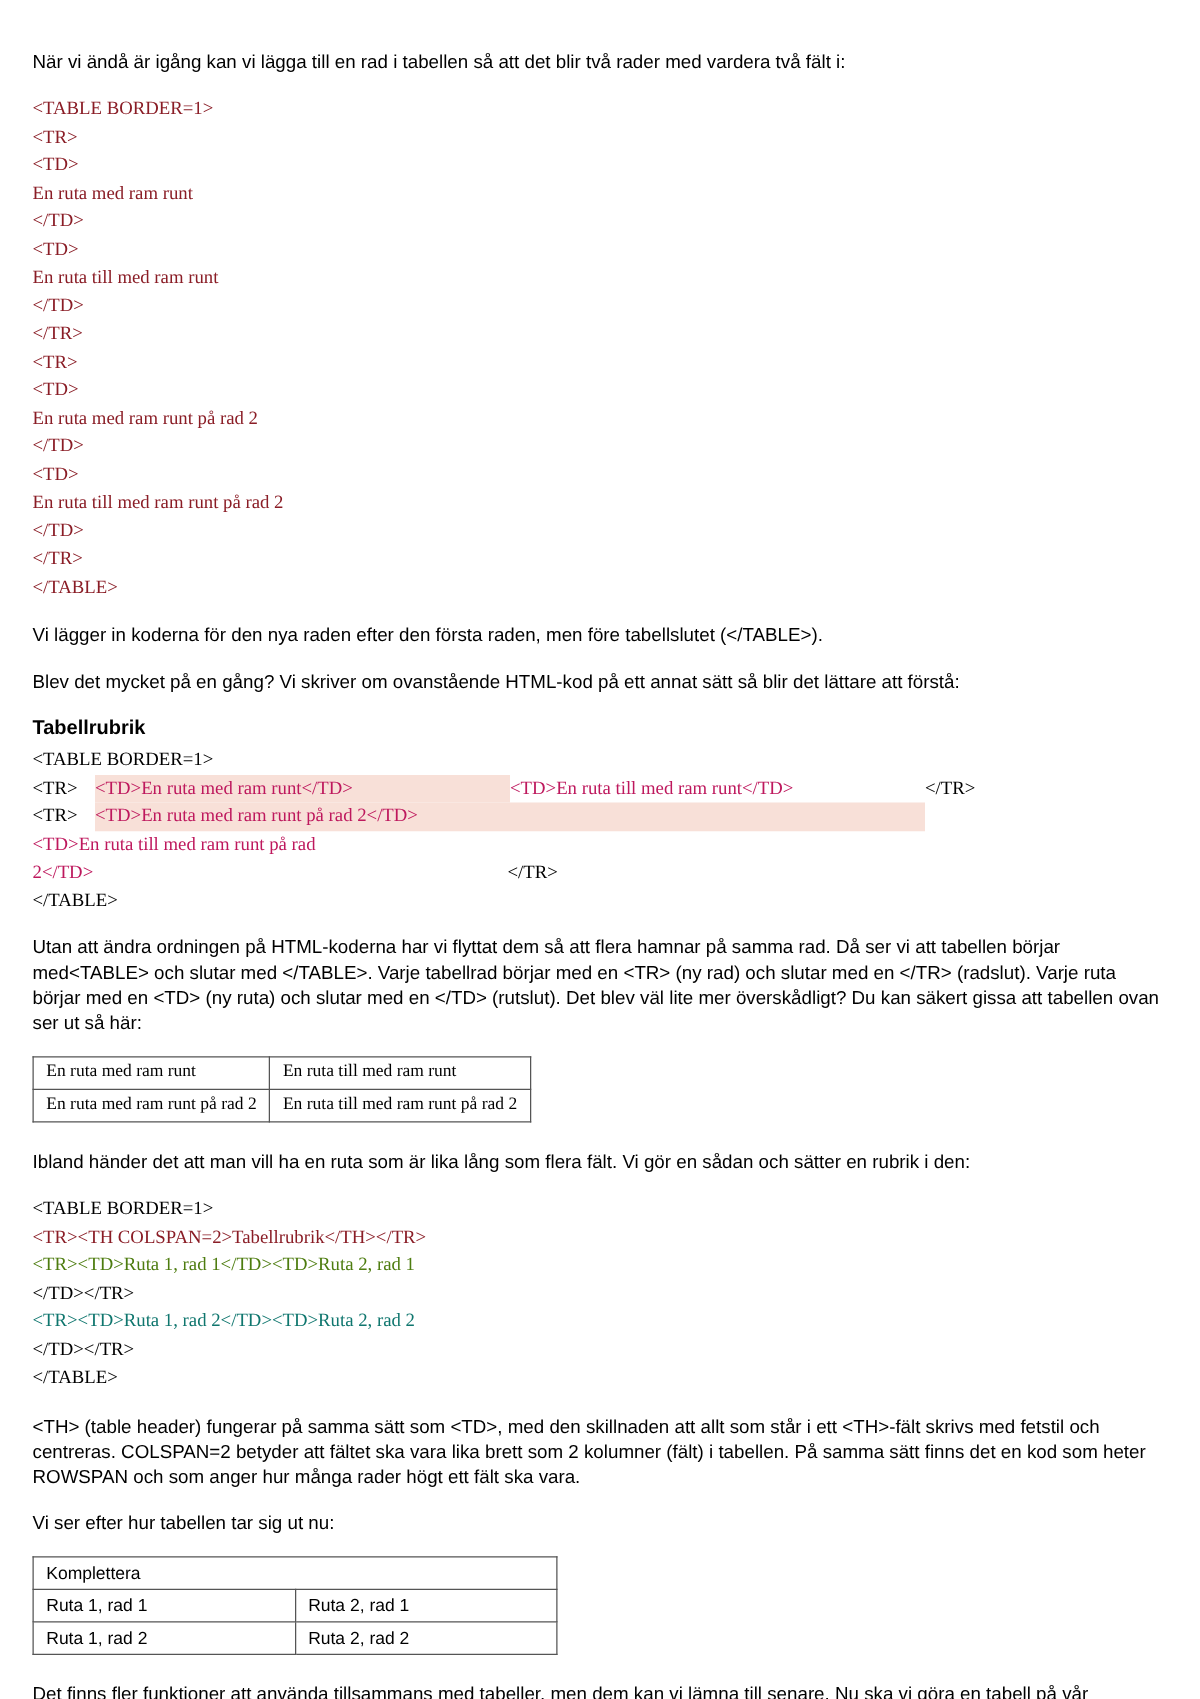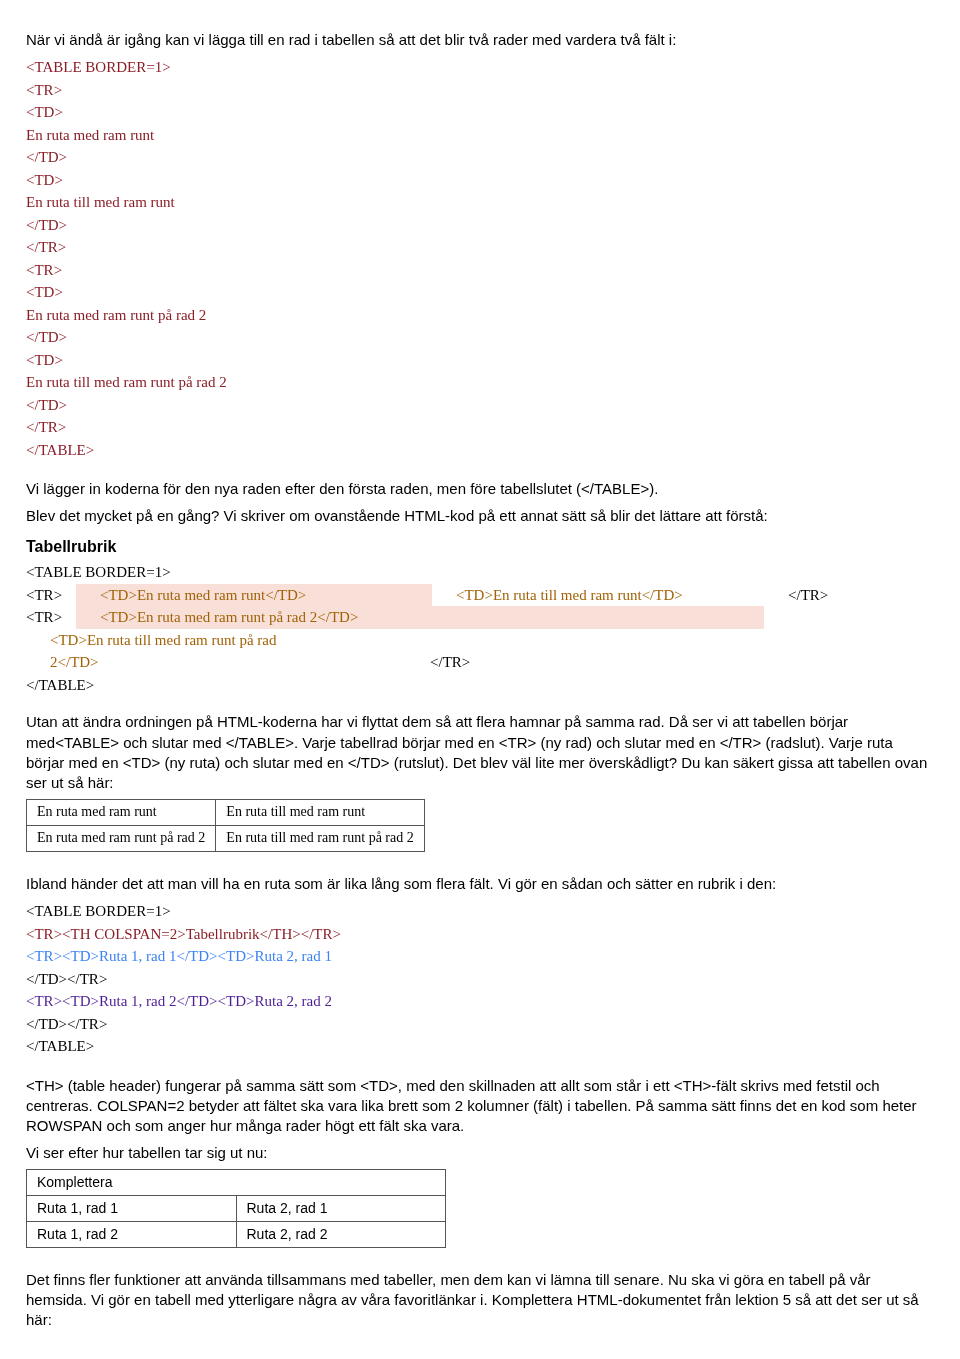"När vi ändå är igång" p { margin: 6px 0 -> 16px 0 }
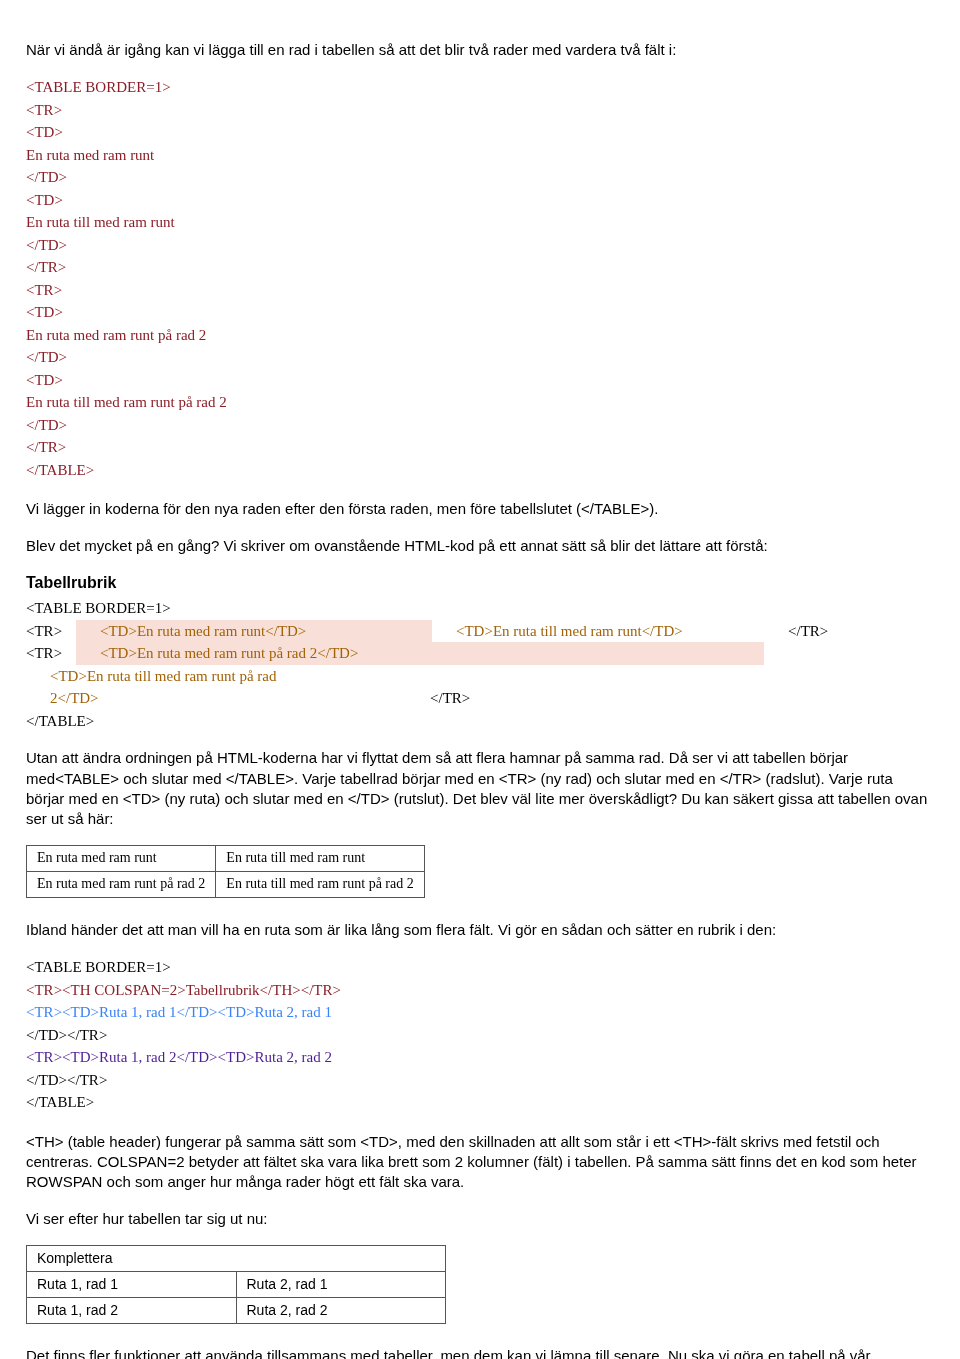"<TD>En ruta med ram runt</TD>" .seg.red { color: #a16207 -> #be185d; padding-left: 24px -> none }
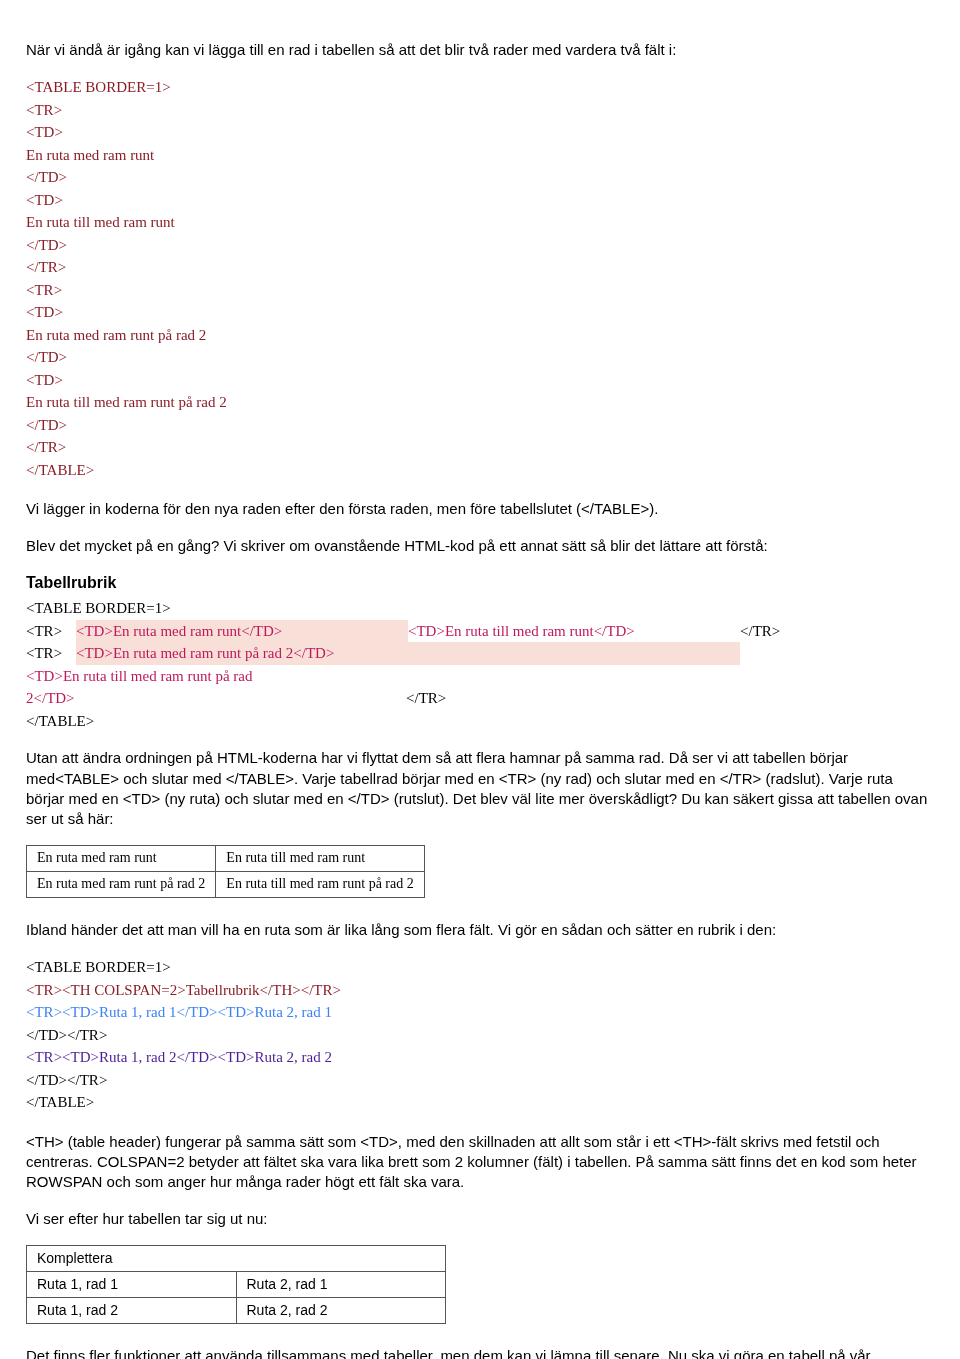"<TR><TD>Ruta 1, rad 1</TD><TD>Ruta 2," div { color: #3b82f6 -> #4d7c0f }
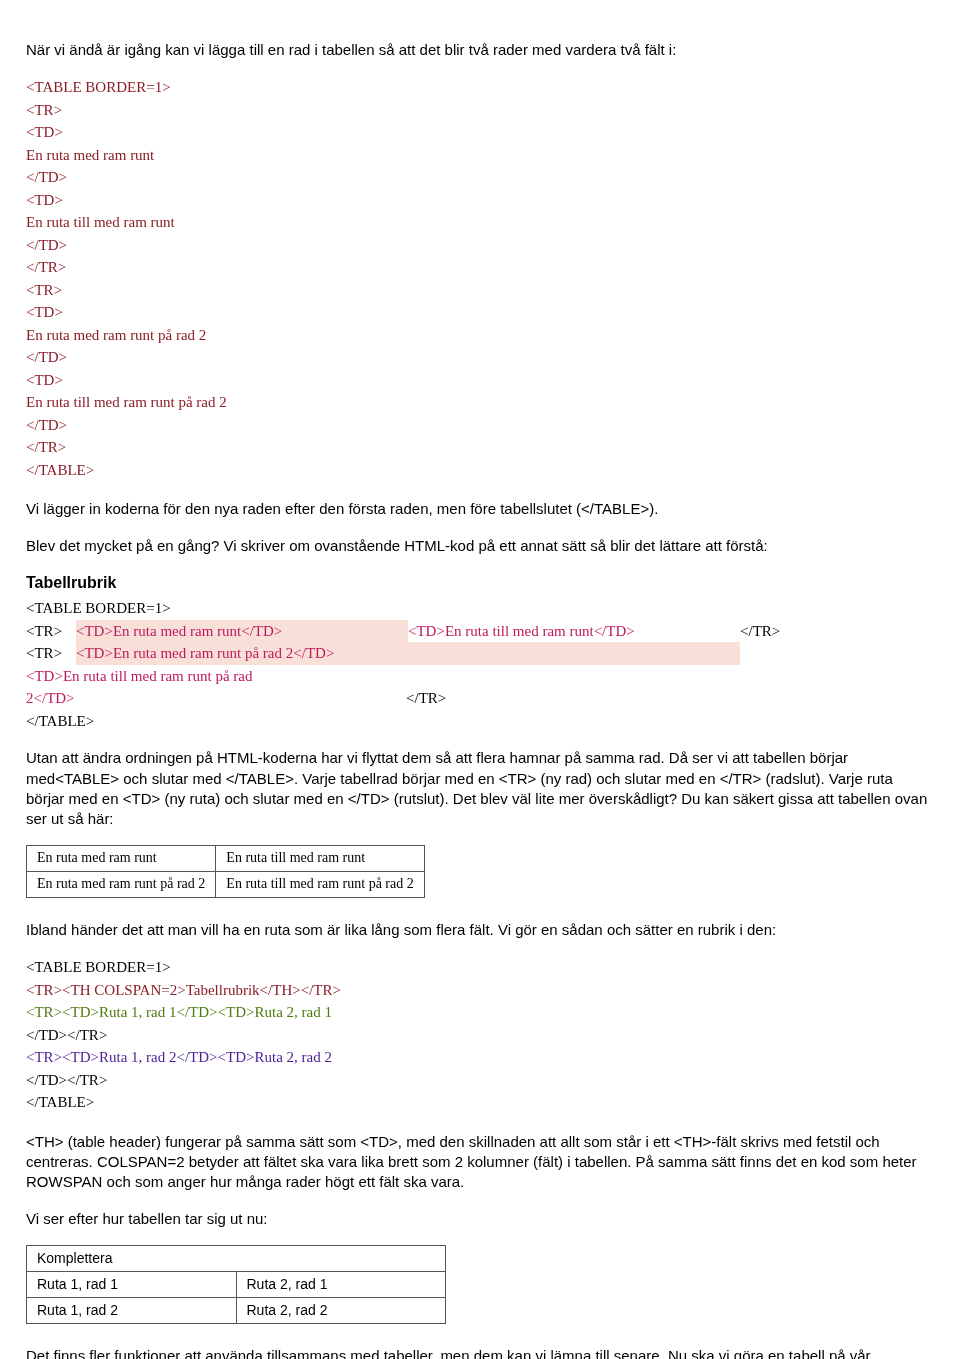"<TR><TD>Ruta 1, rad 2</TD><TD>Ruta 2," div { color: #4c1d95 -> #0f766e }
